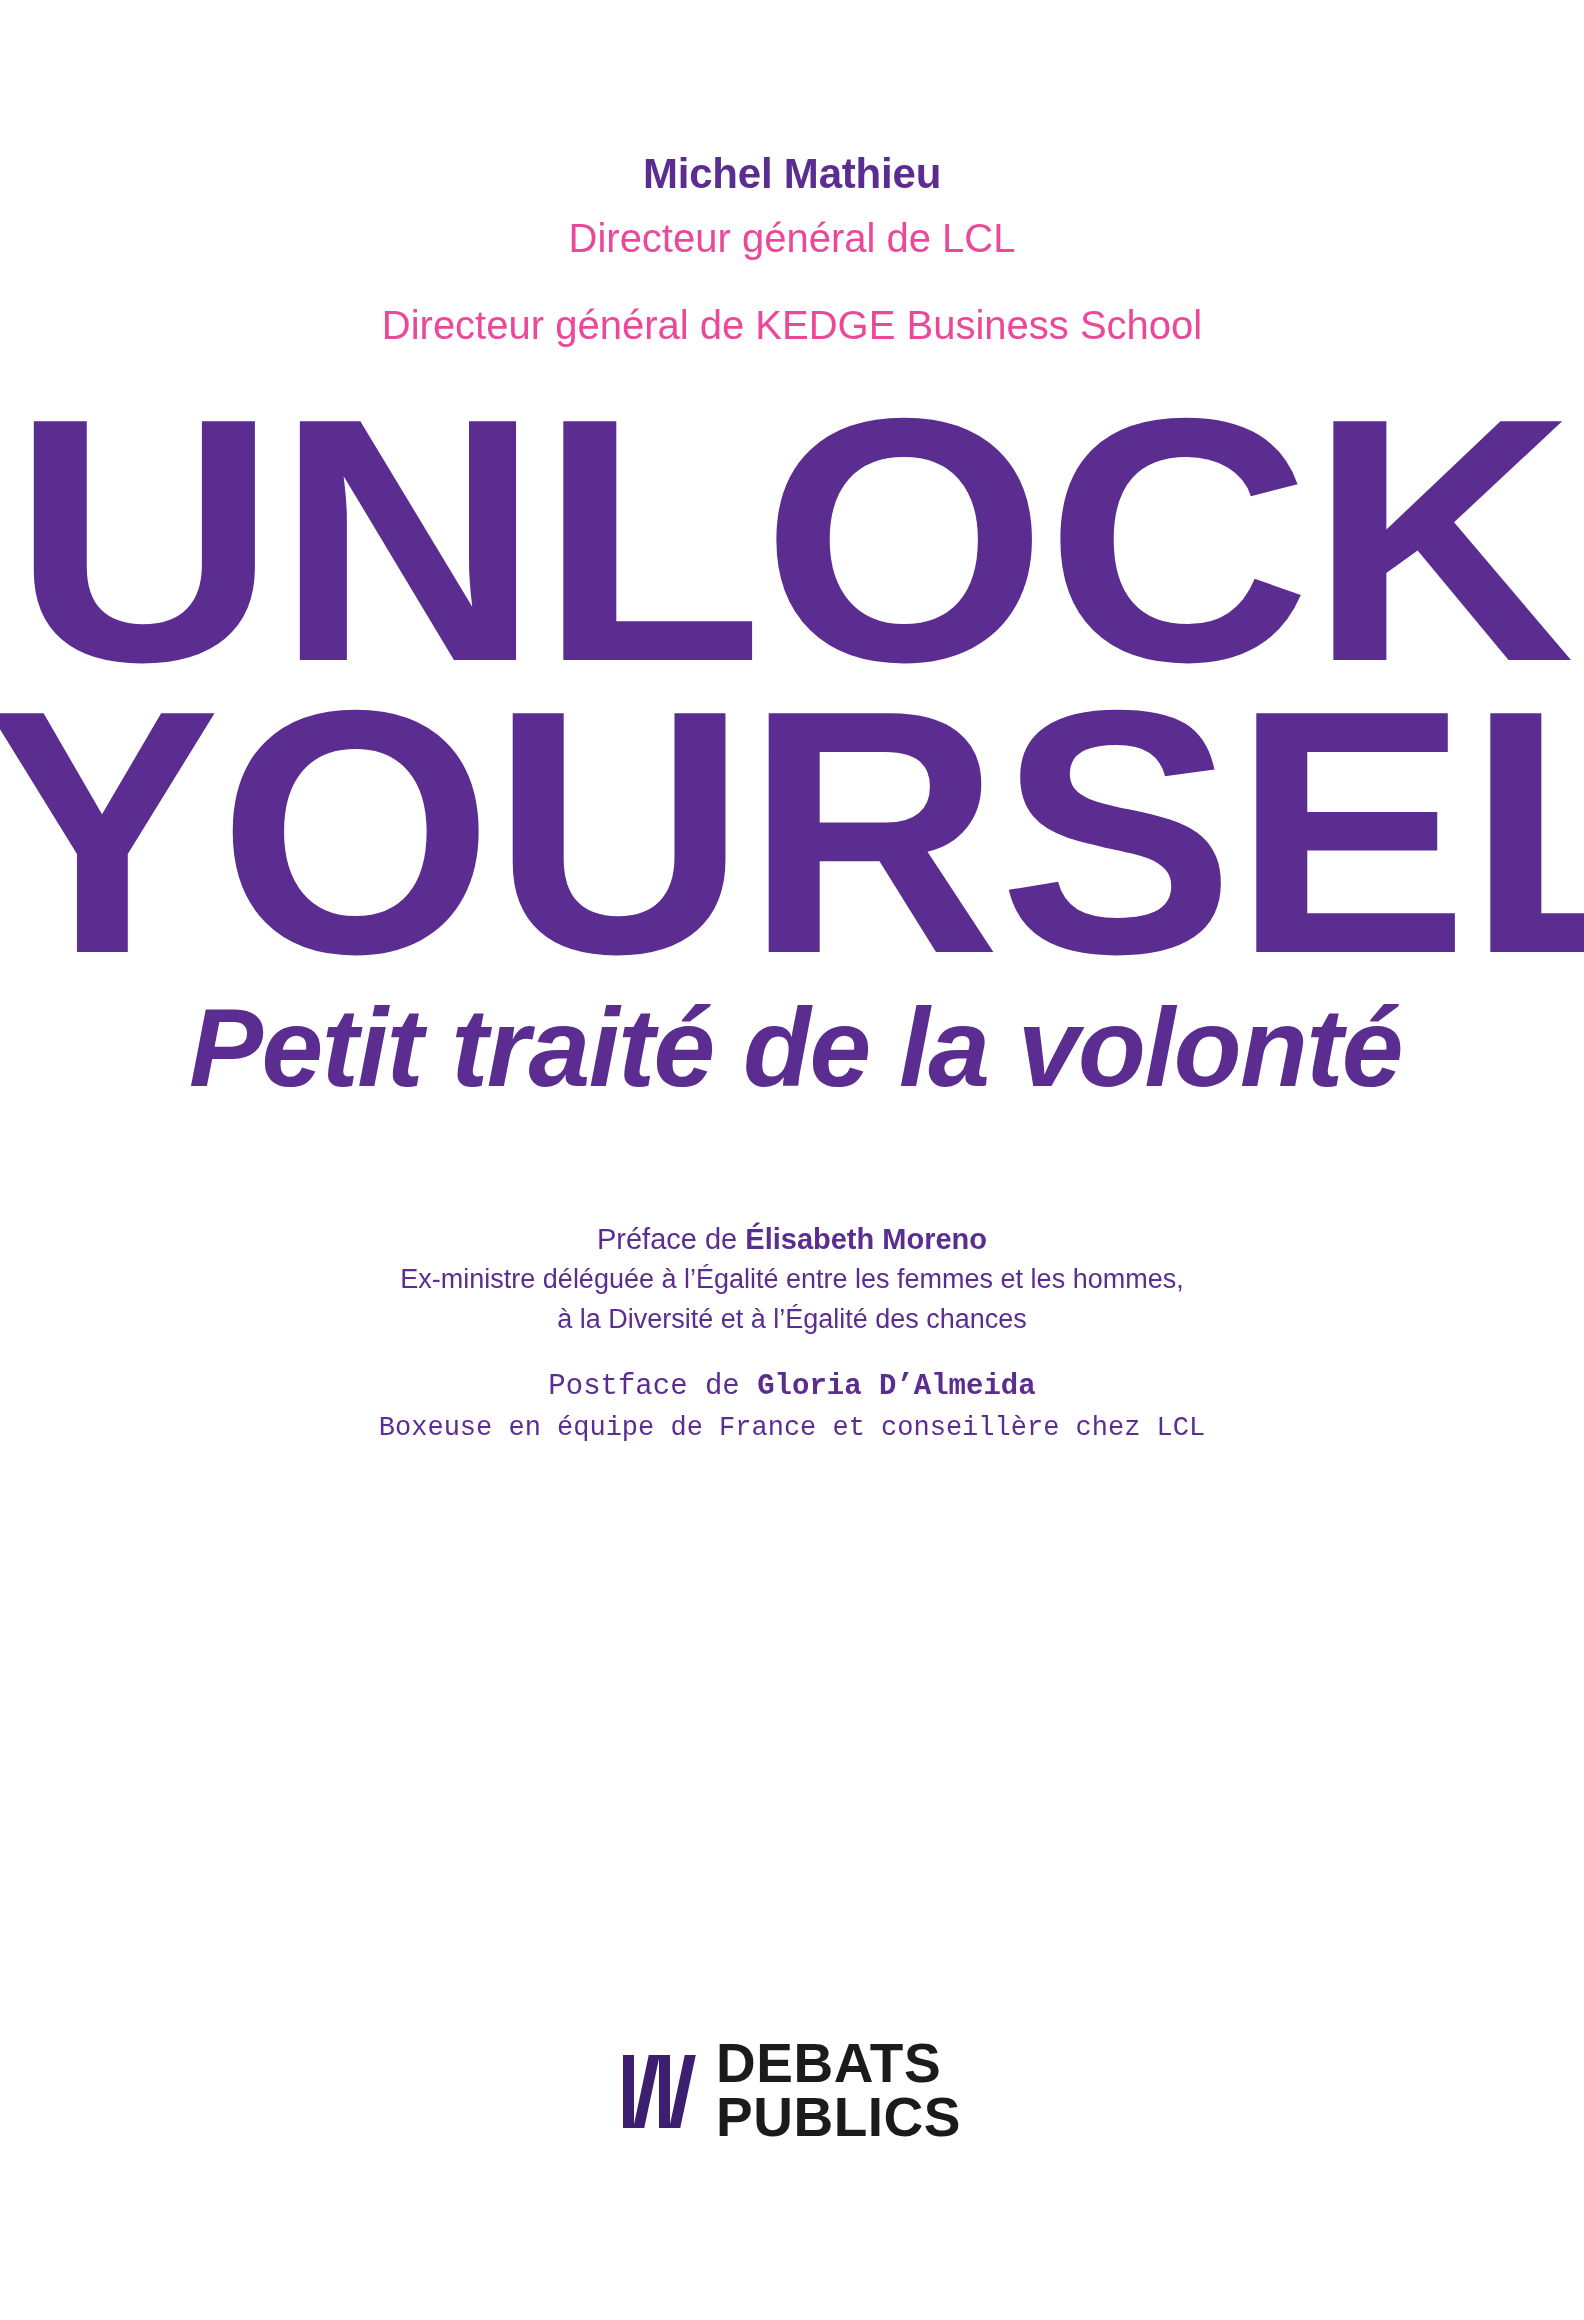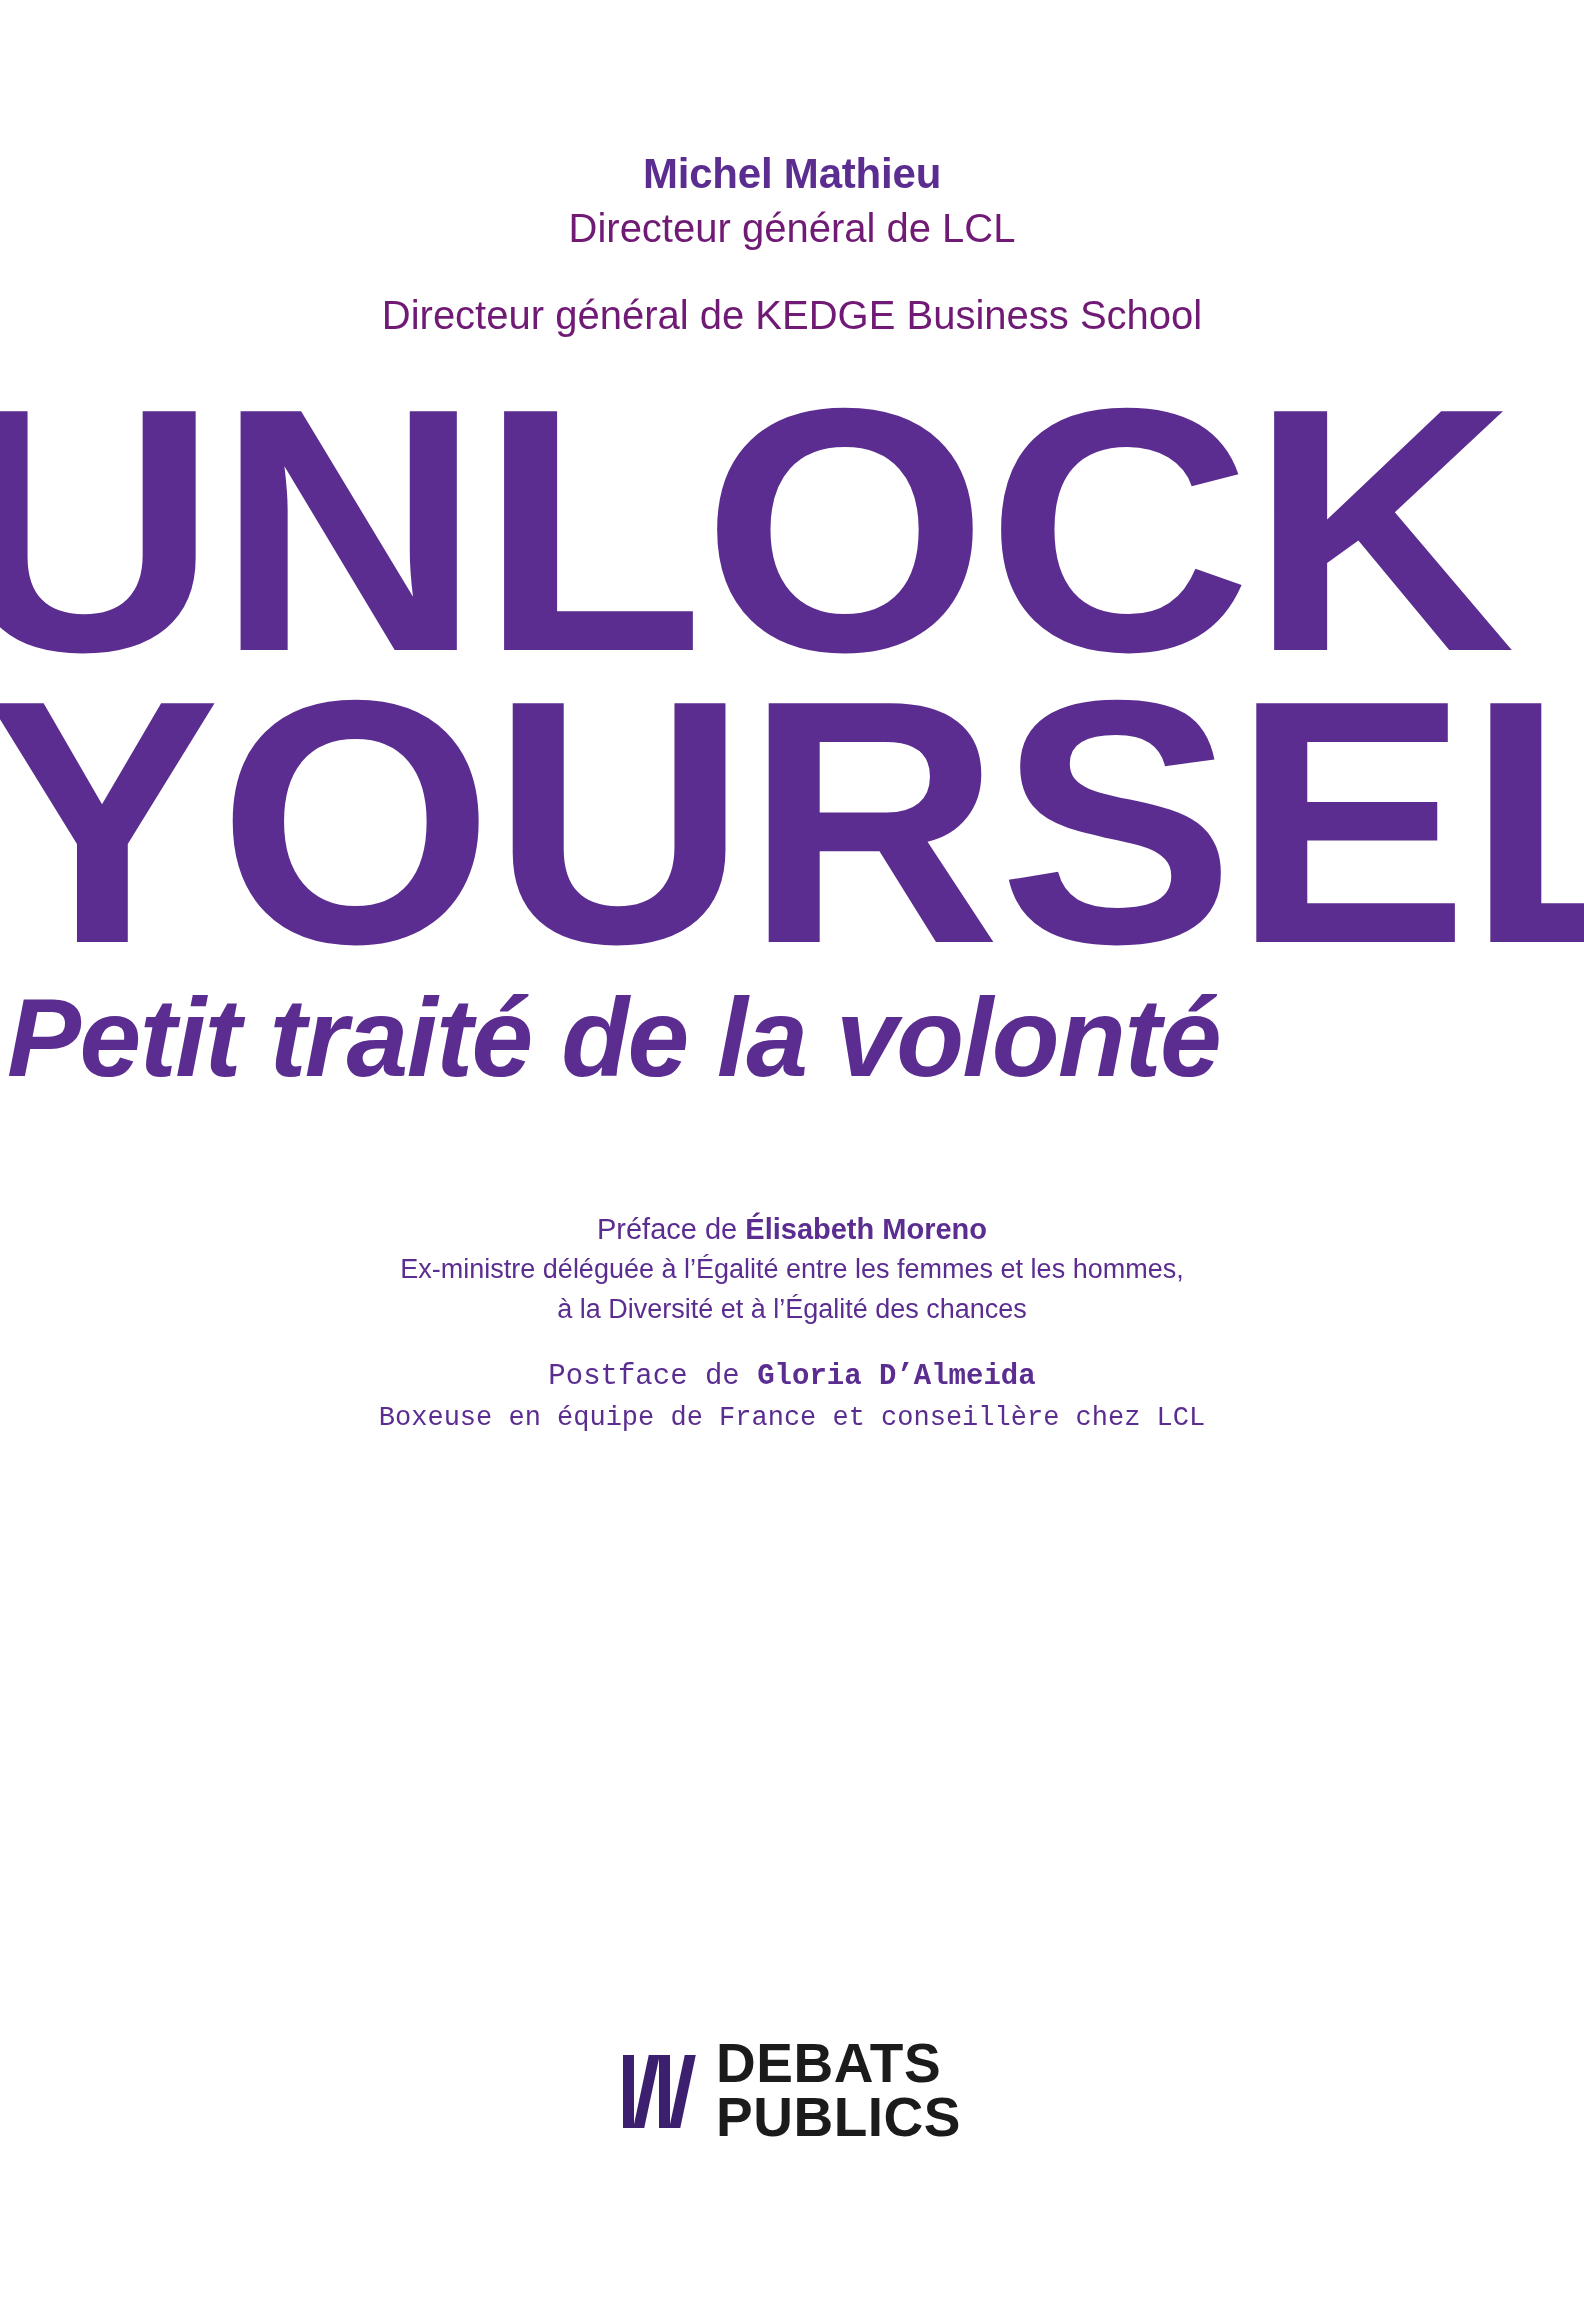"Directeur général de LCL" .author-role { color: #701a75 -> #ec4899; margin-top: 6px -> 16px }
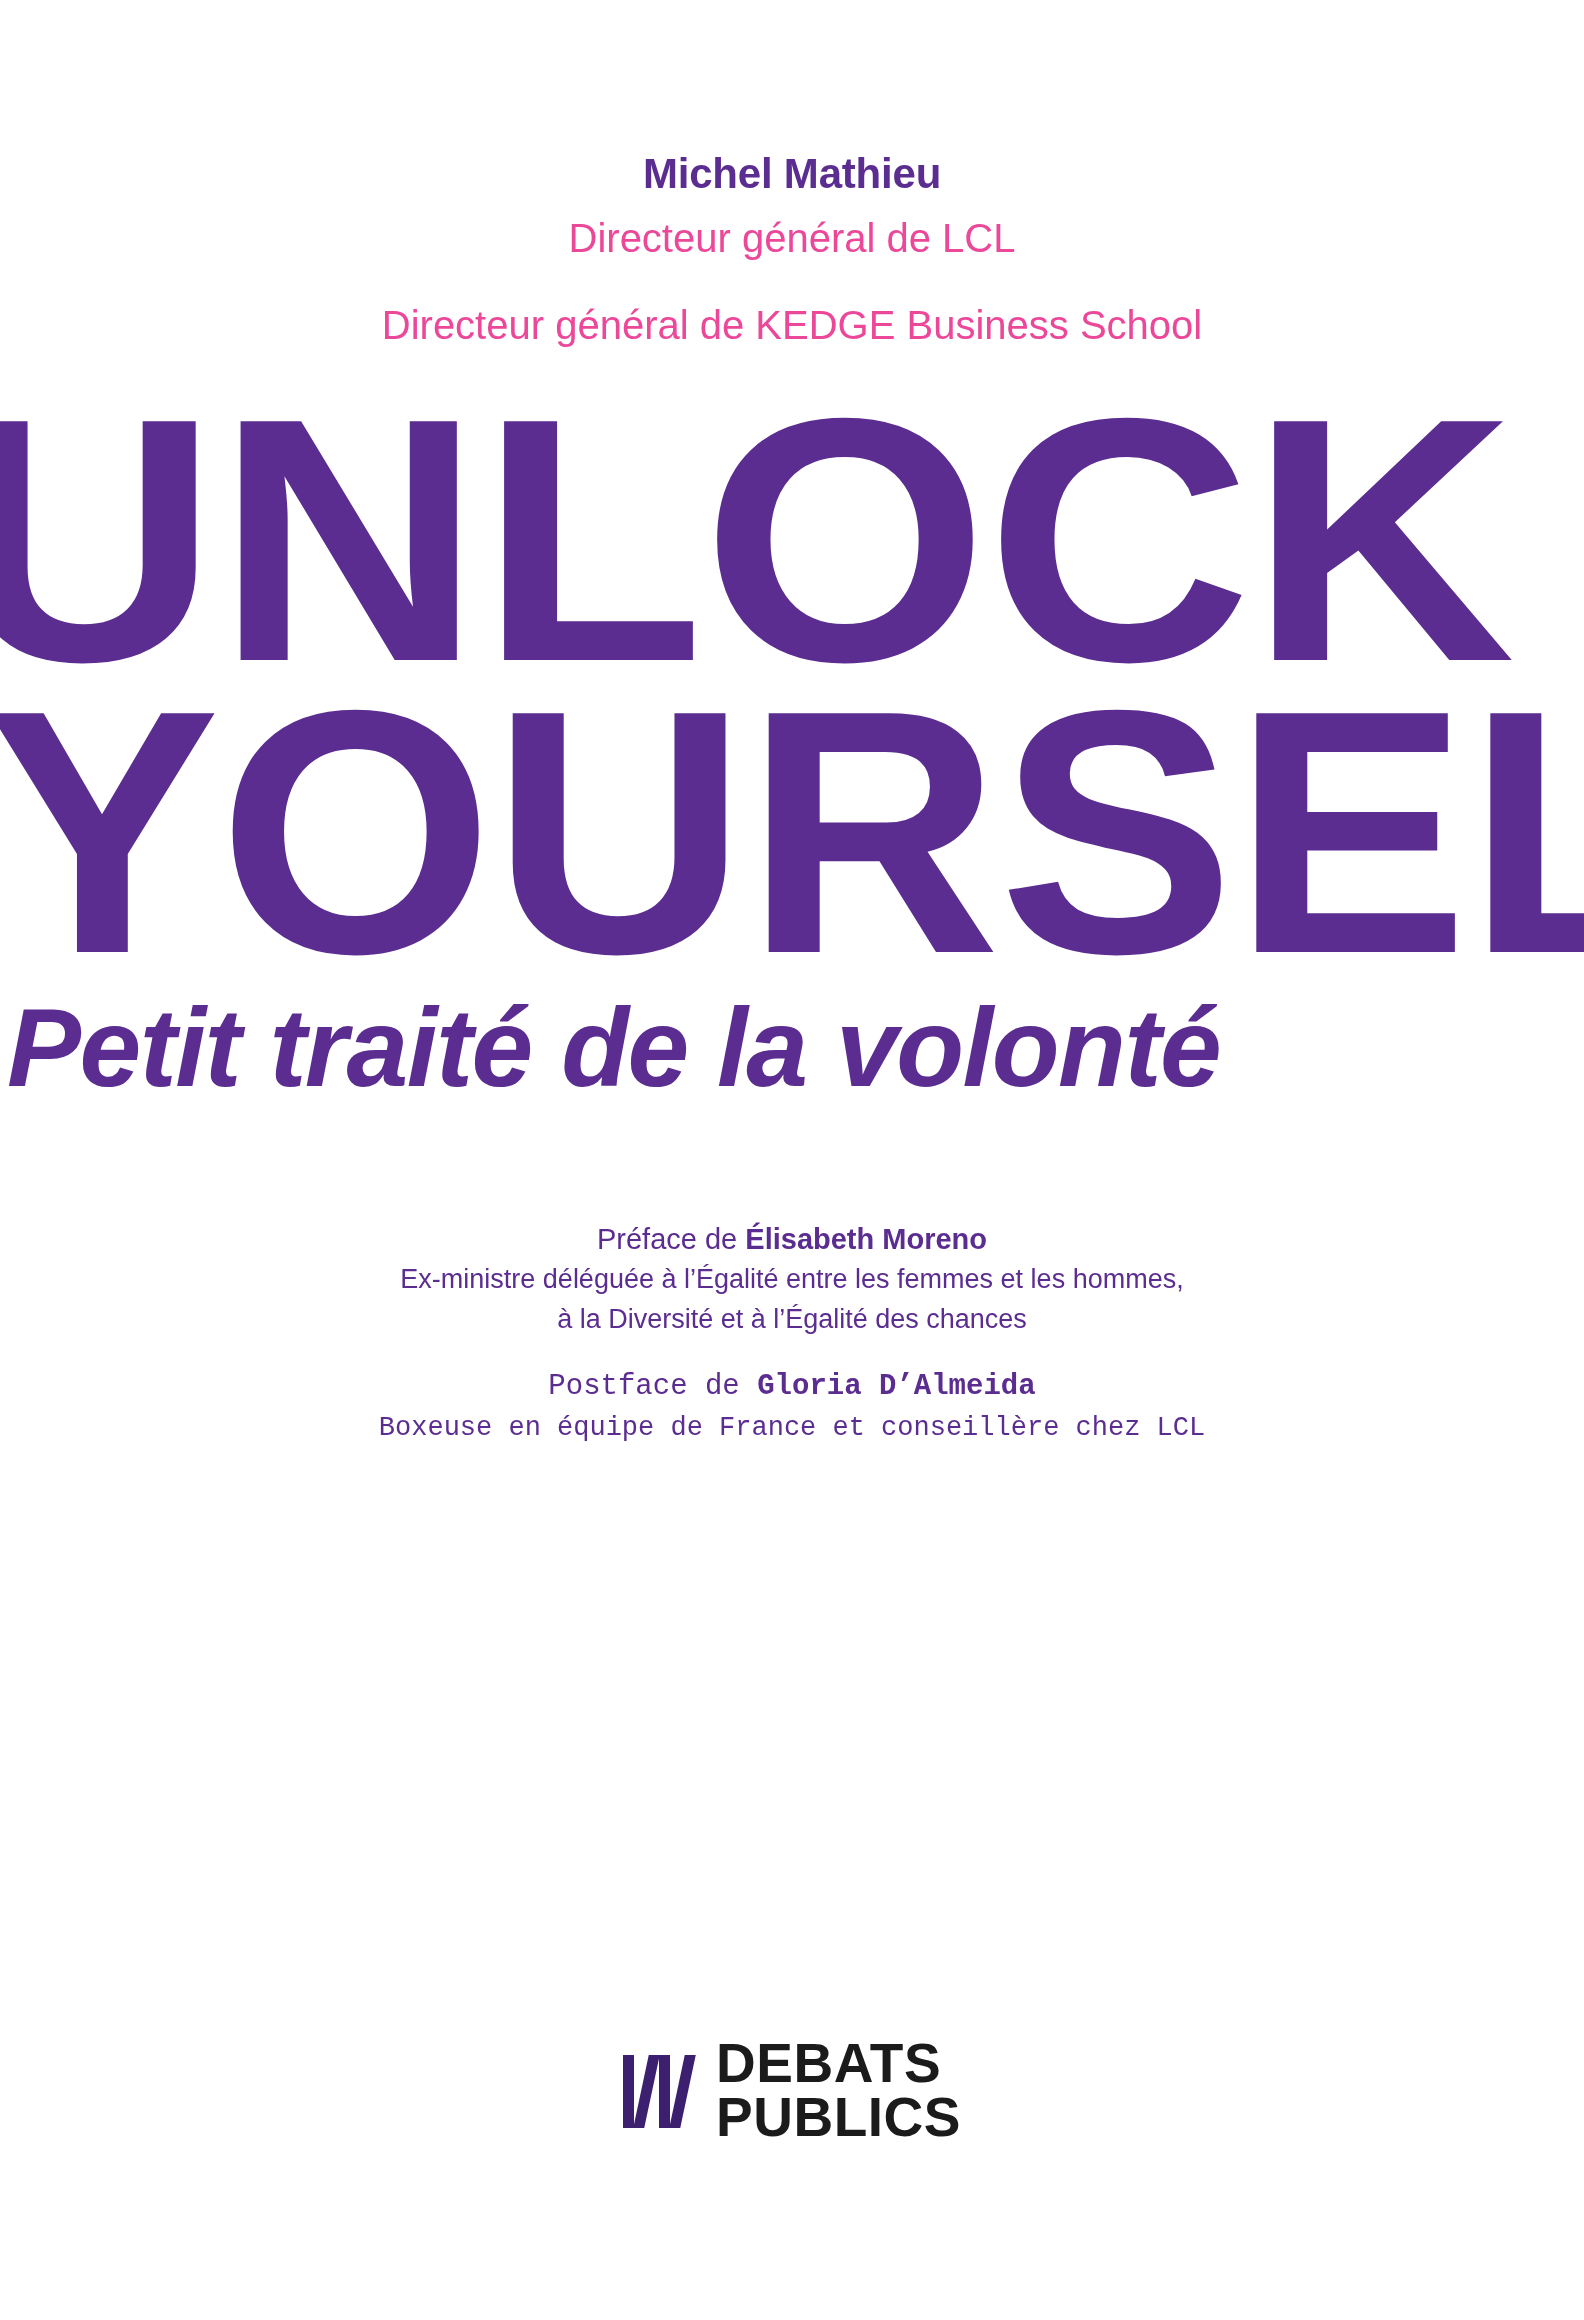"UNLOCK" .title-wrap { text-align: left -> center }
